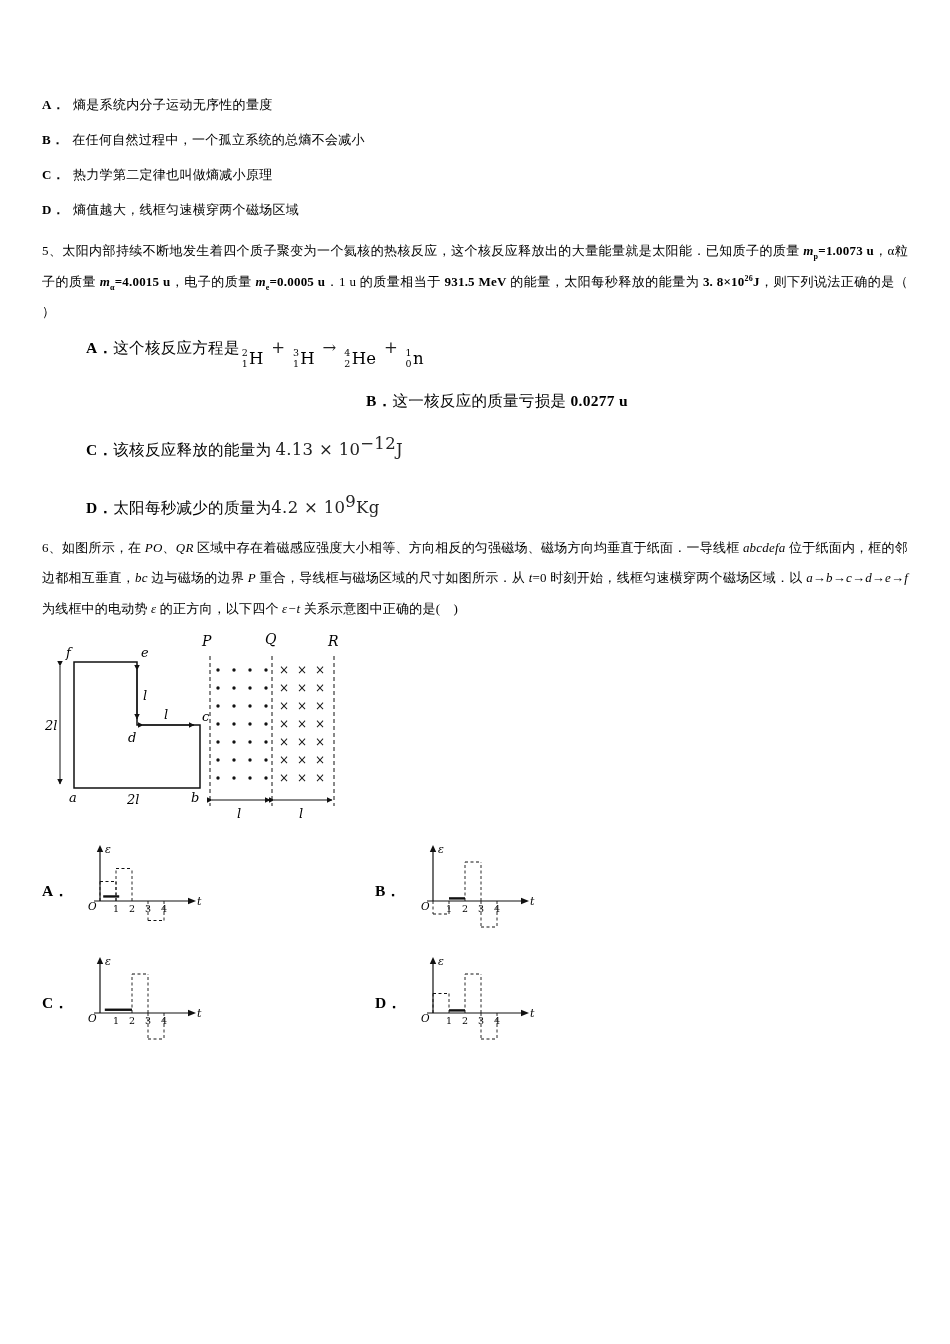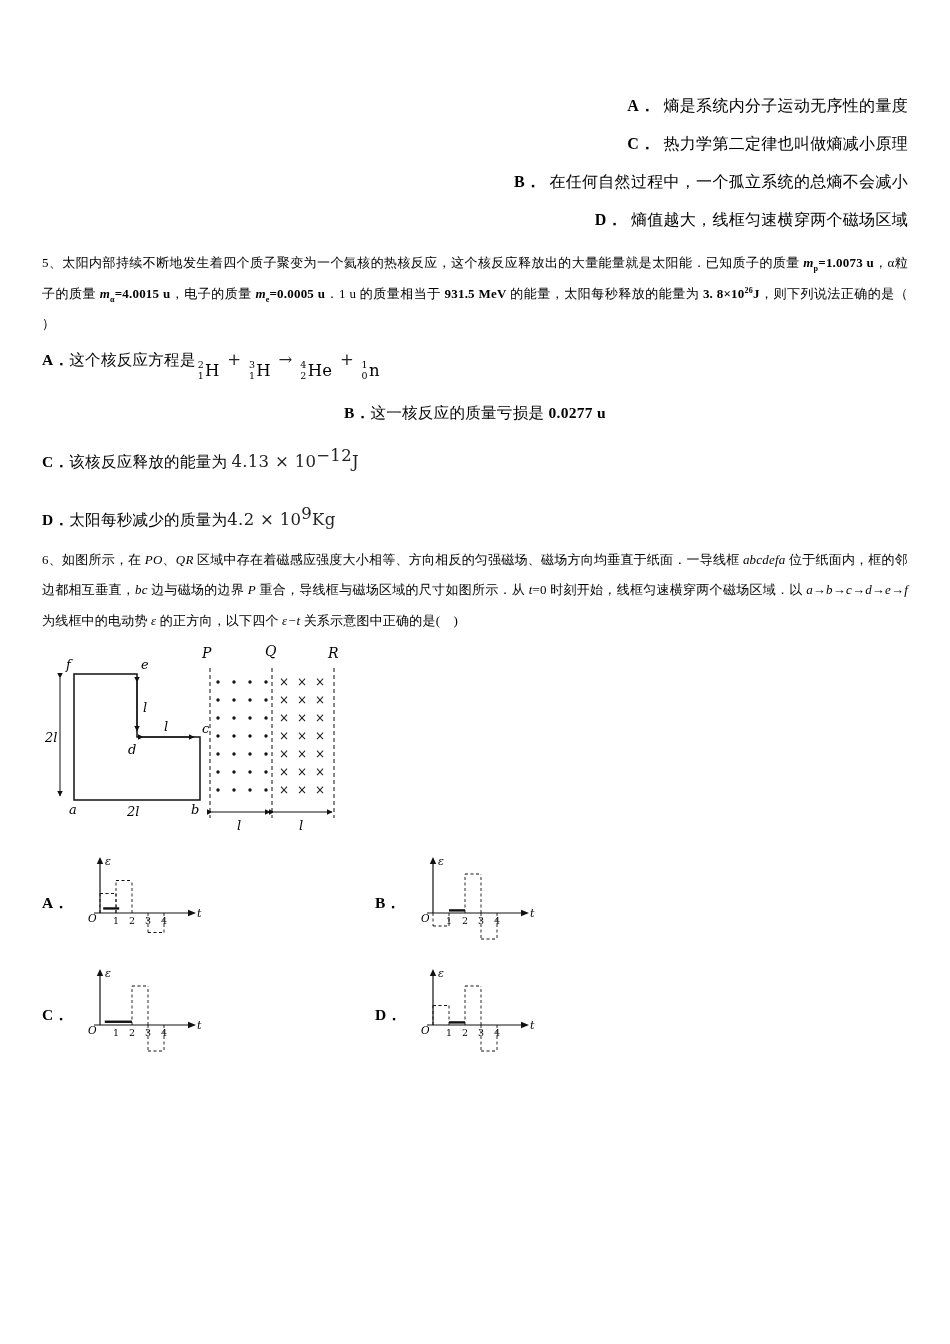"A． 熵是系统内分子运动无序性的量度" .opt4 { font-size: 16px -> 13px; text-align: right -> none }
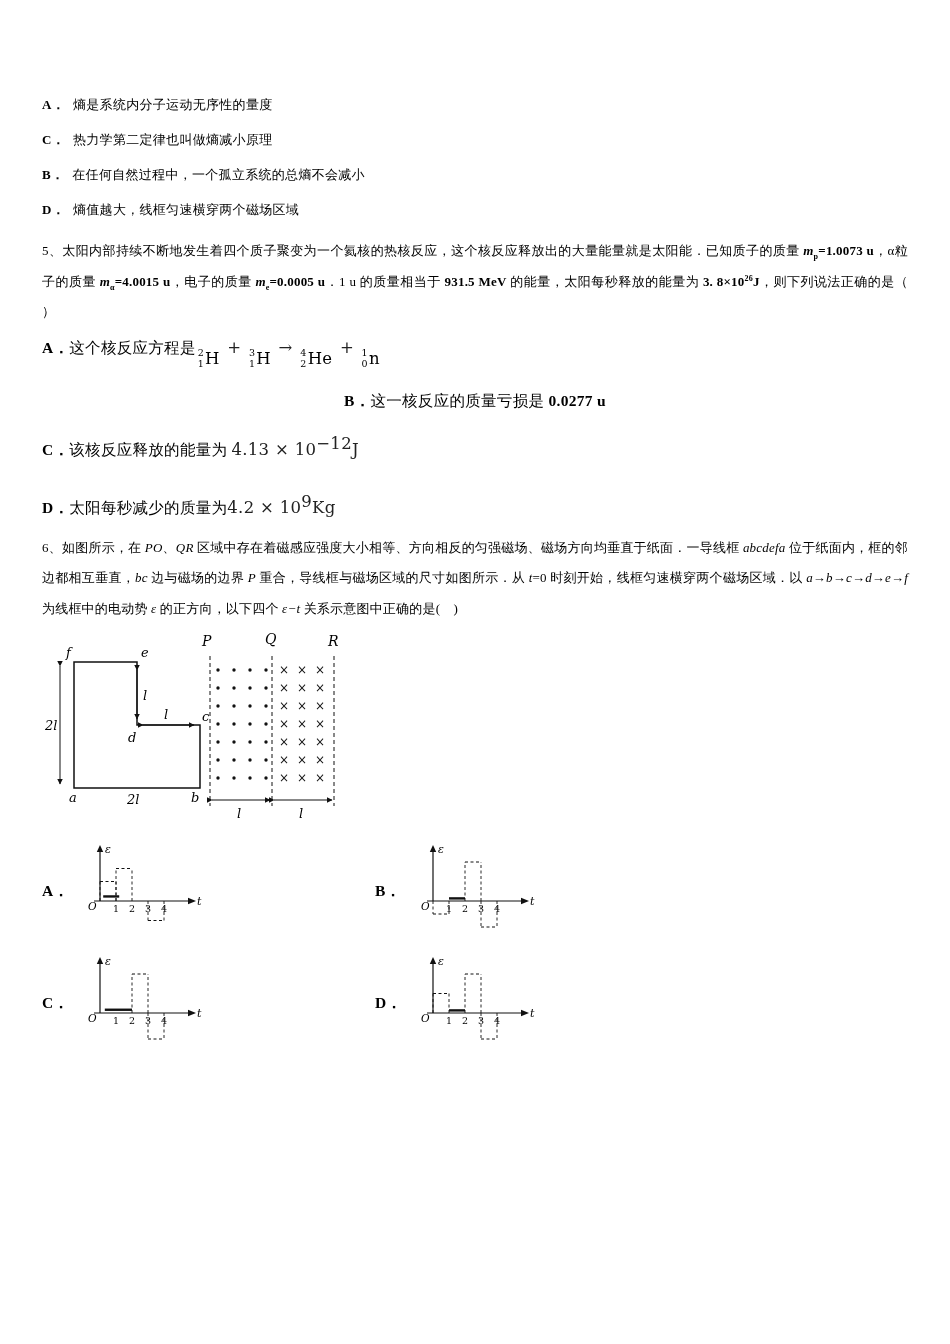"C． 热力学第二定律也叫做熵减小原理" p.opt4 { order: before "B． 在任何自然过程中，一个孤立系统的总熵不会减小" -> after "B． 在任何自然过程中，一个孤立系统的总熵不会减小" }
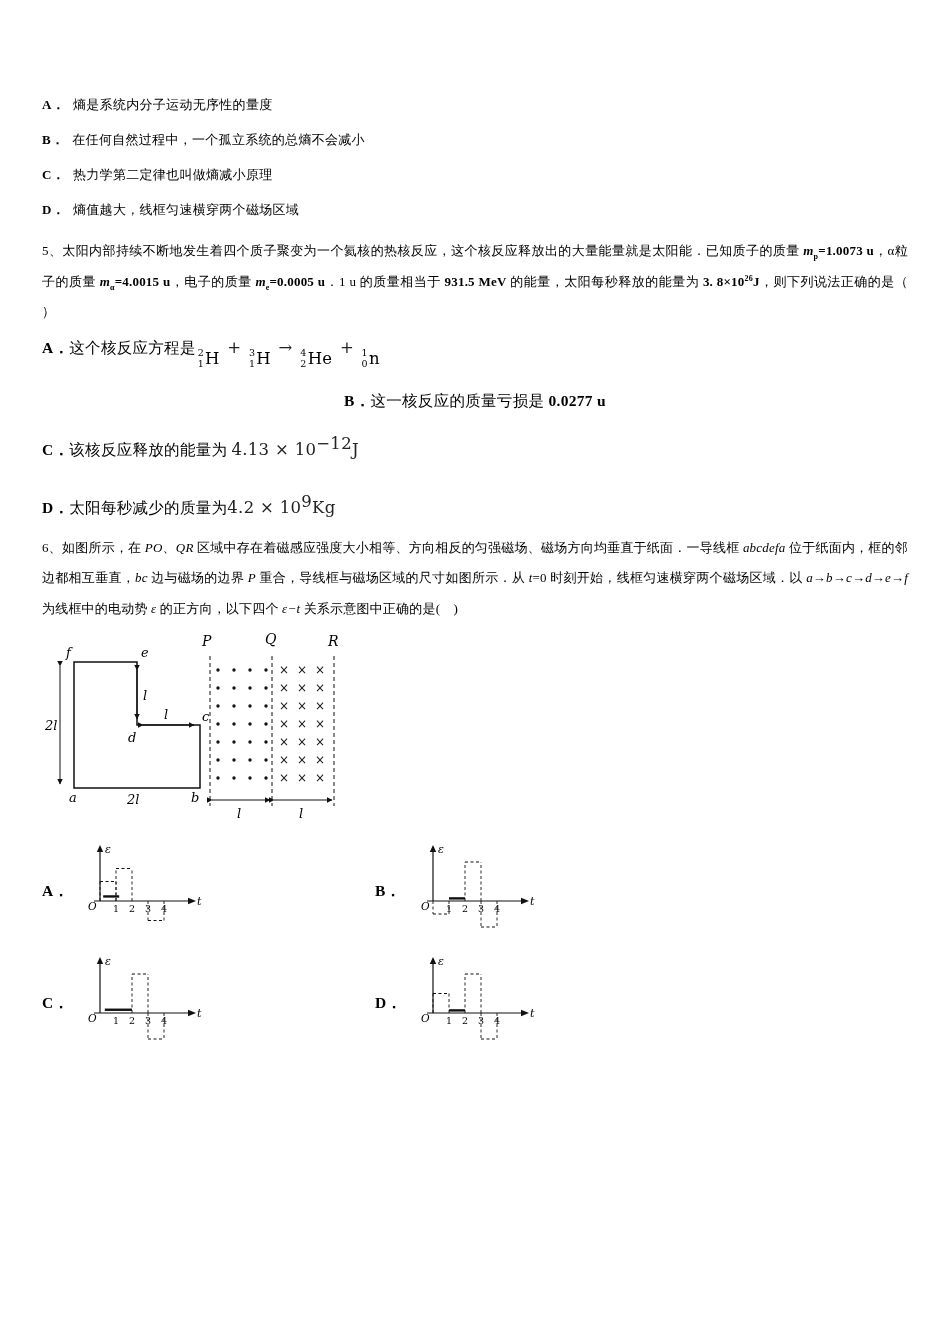"A．这个核反应方程是" .q5opt { margin-left: none -> 44px }
